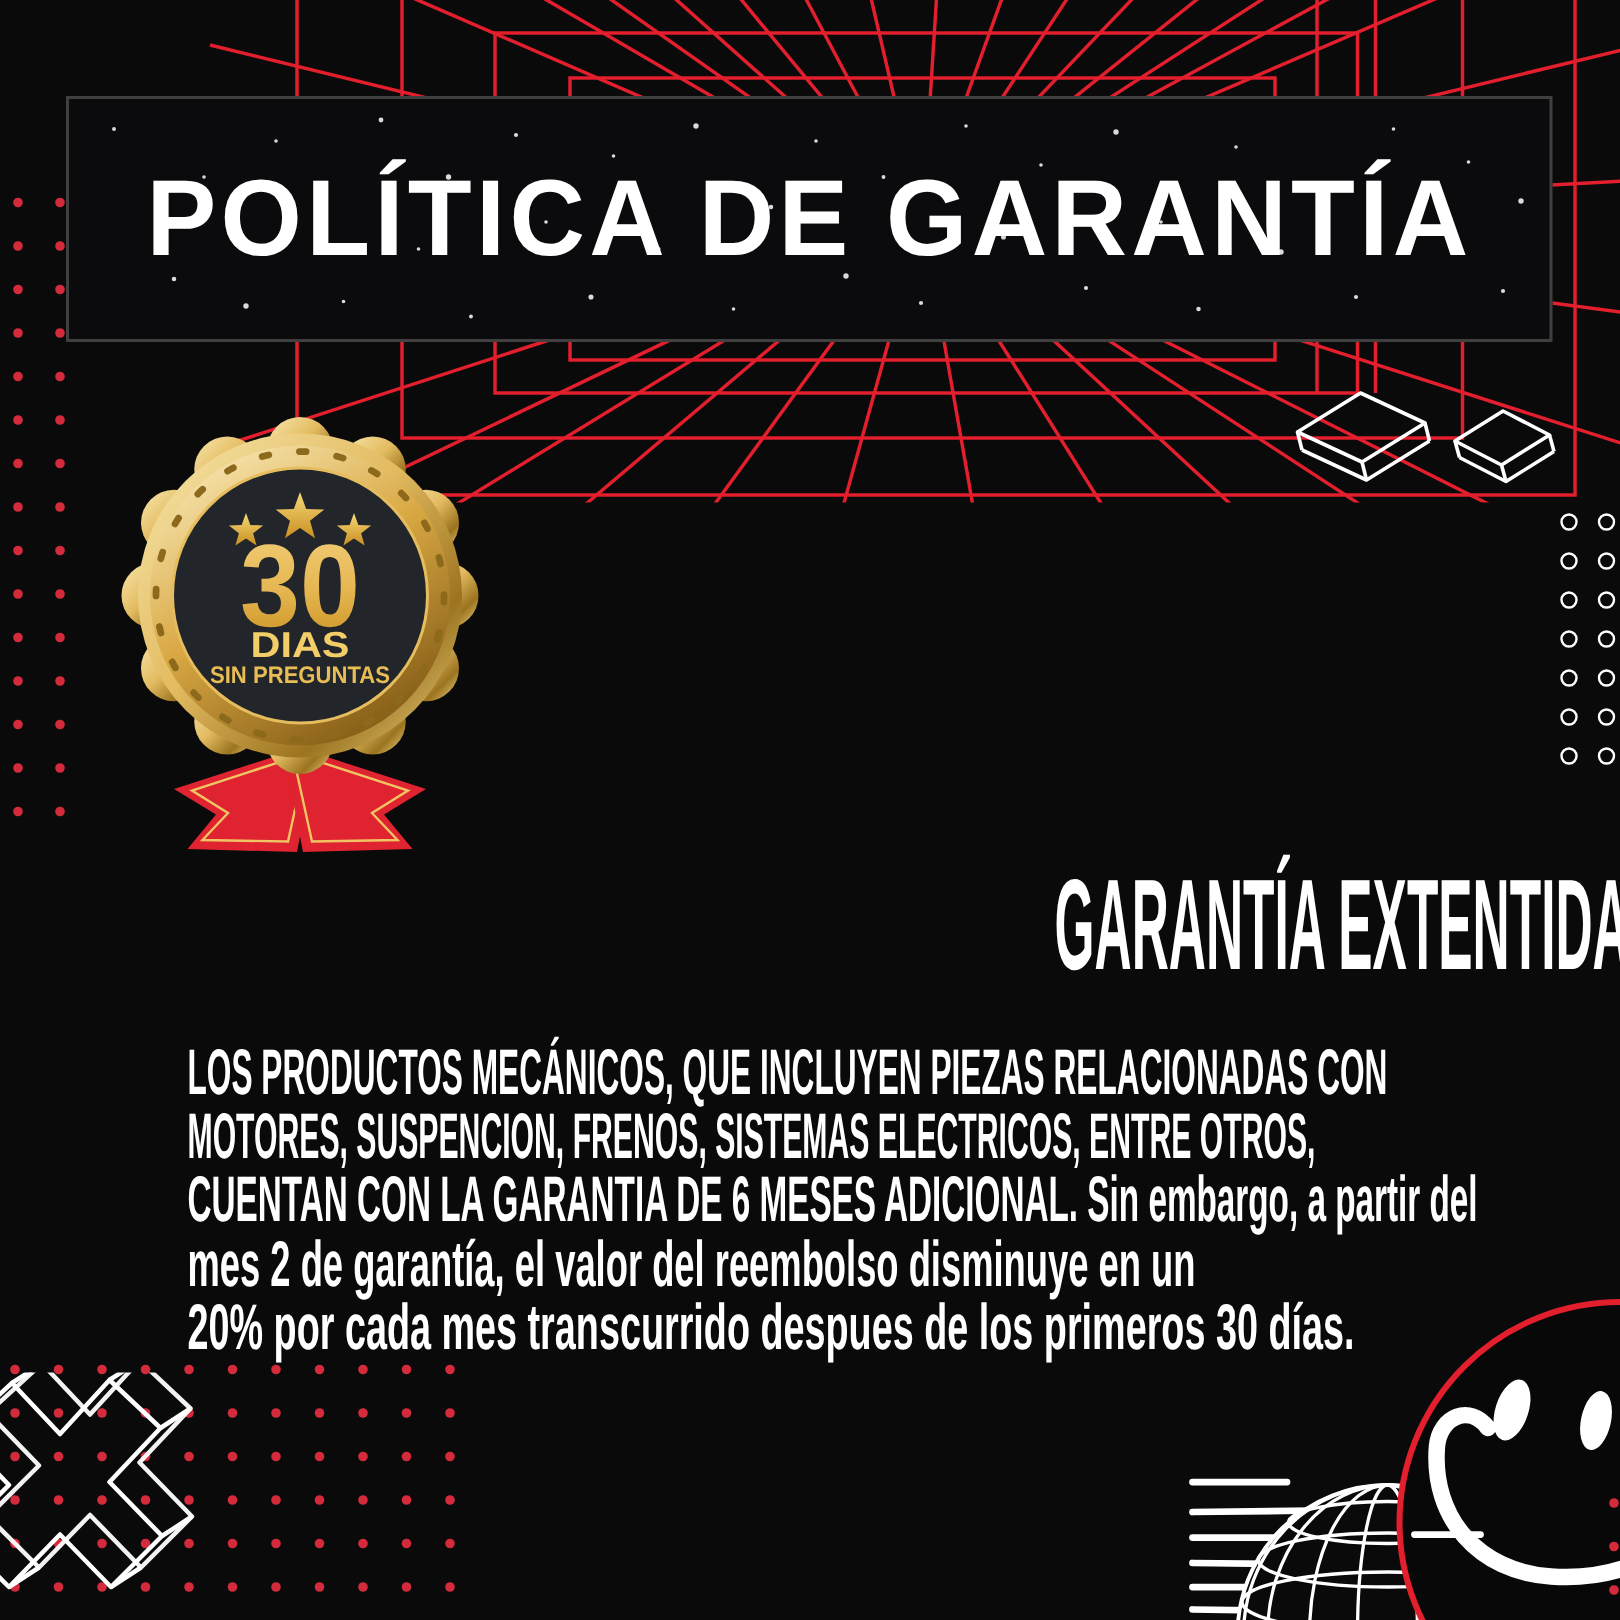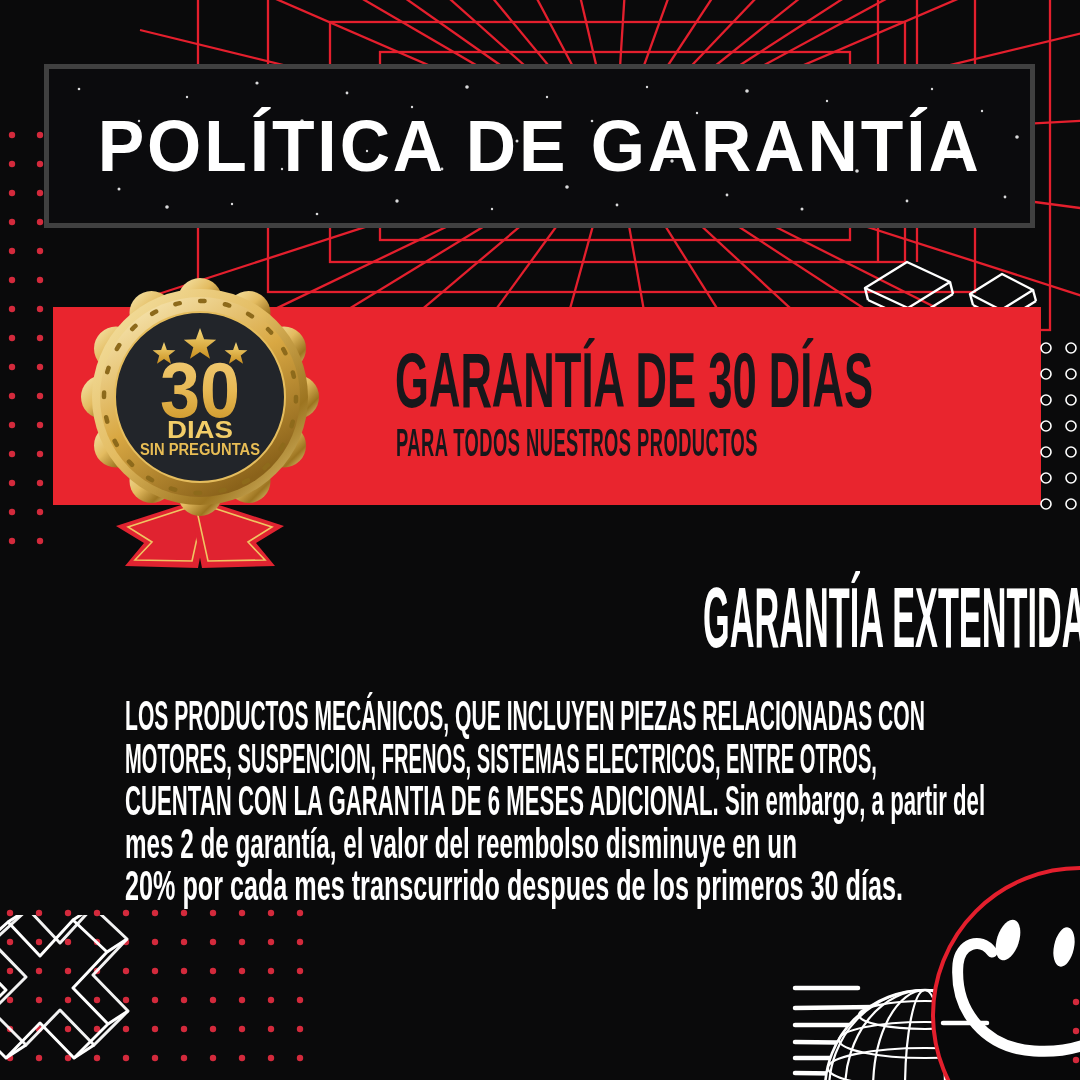"POLÍTICA DE GARANTÍA" .title-box { border: 5px solid #404040 -> 2px solid #404040 }
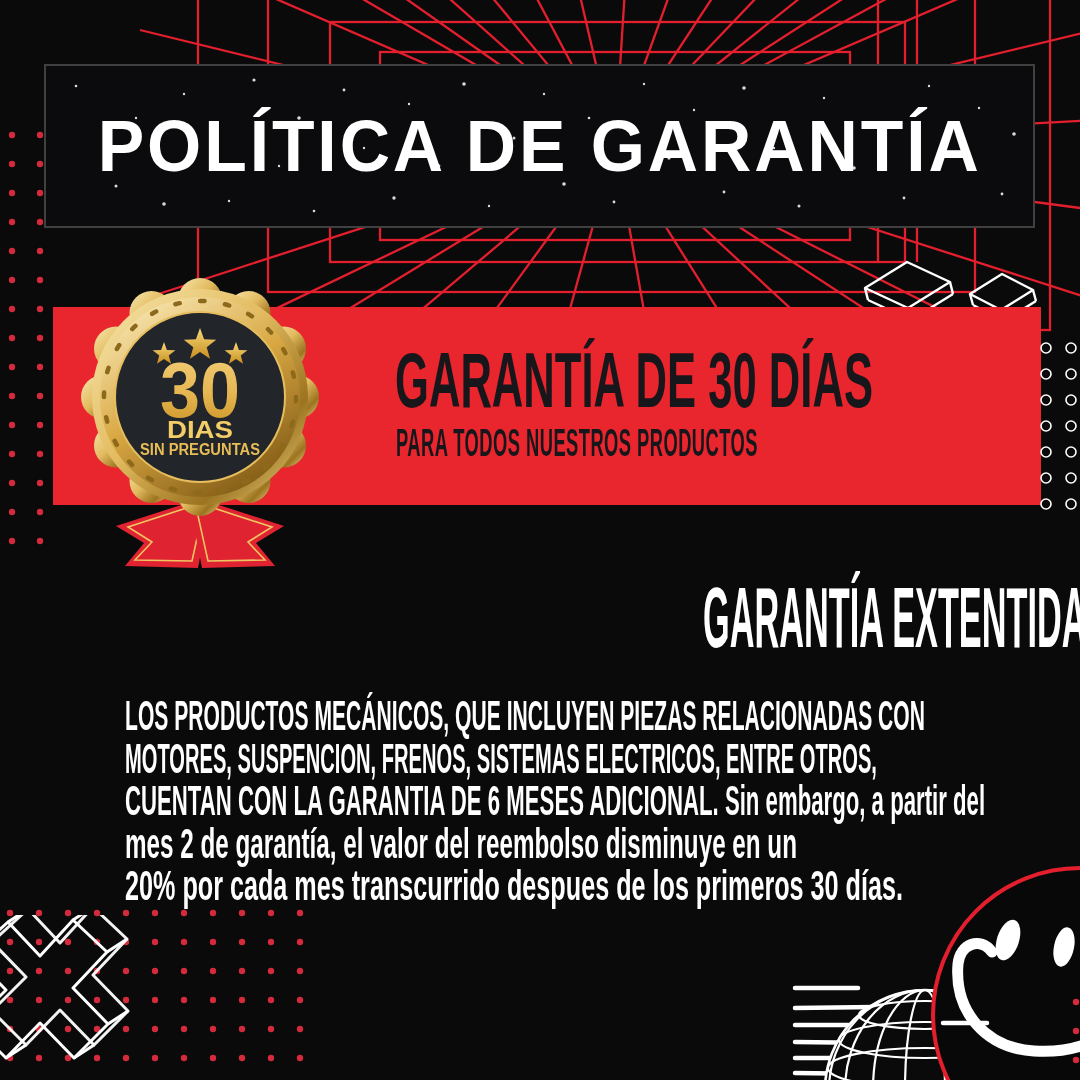"GARANTÍA DE 30 DÍAS" div.abs { html: <div> <div> <span>GARANTÍA DE 30 DÍAS</span> </div> <div> <span>PARA TODOS NUESTROS PRODUCTOS</span> </div> </div> -> none }
